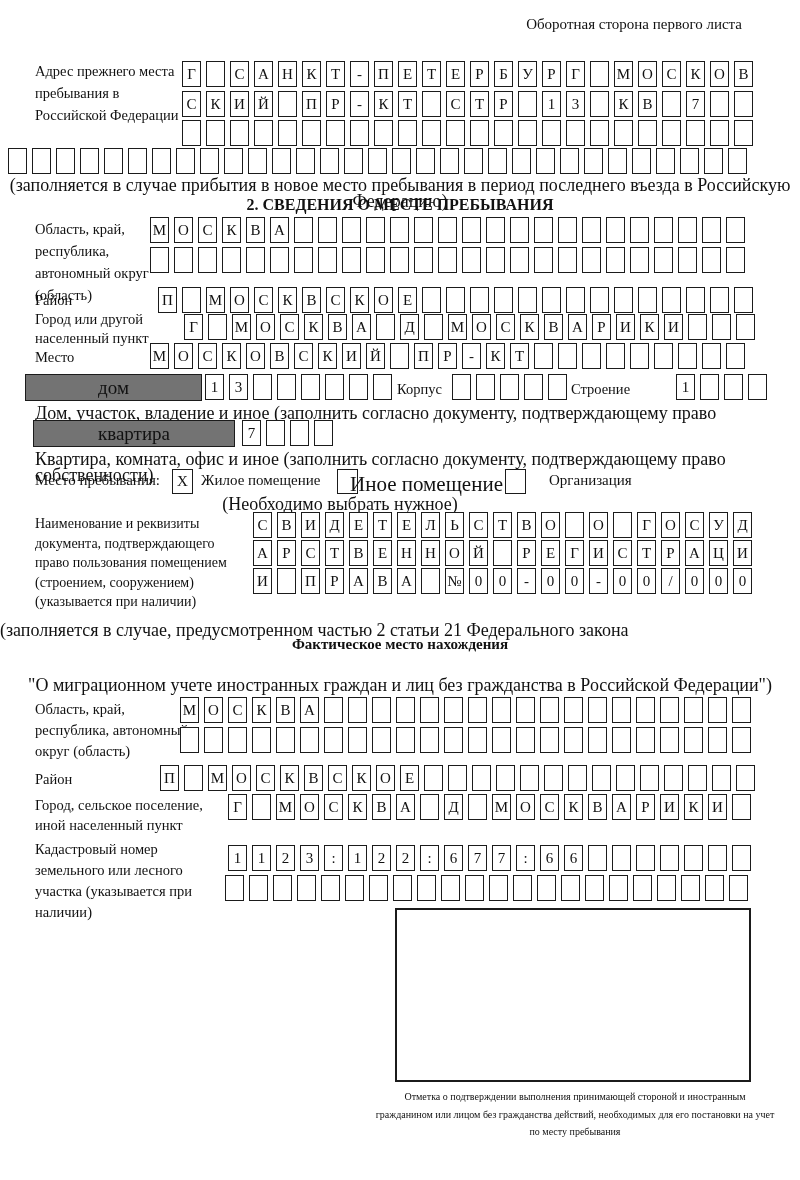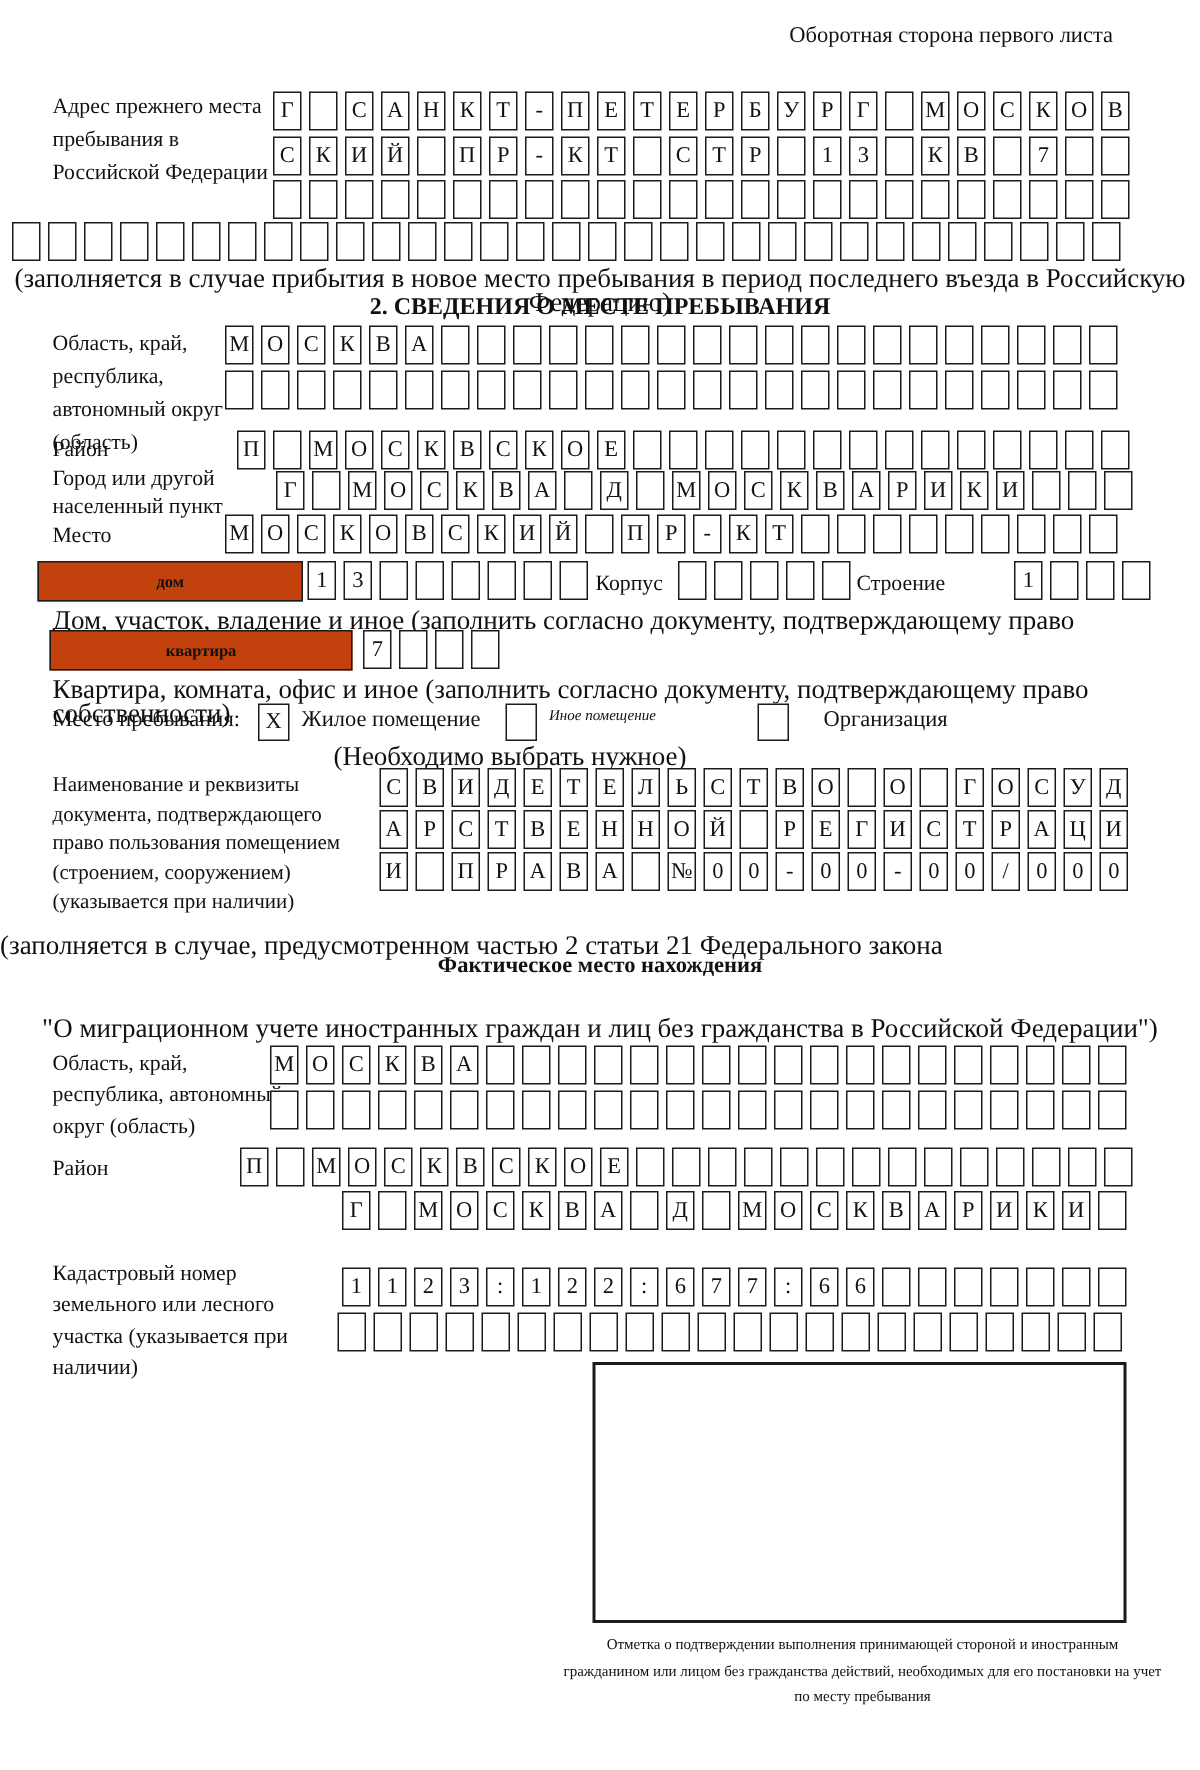"дом" .box-label { background: #c2410c -> #737373; font-size: 11px -> 19px; font-weight: bold -> none }
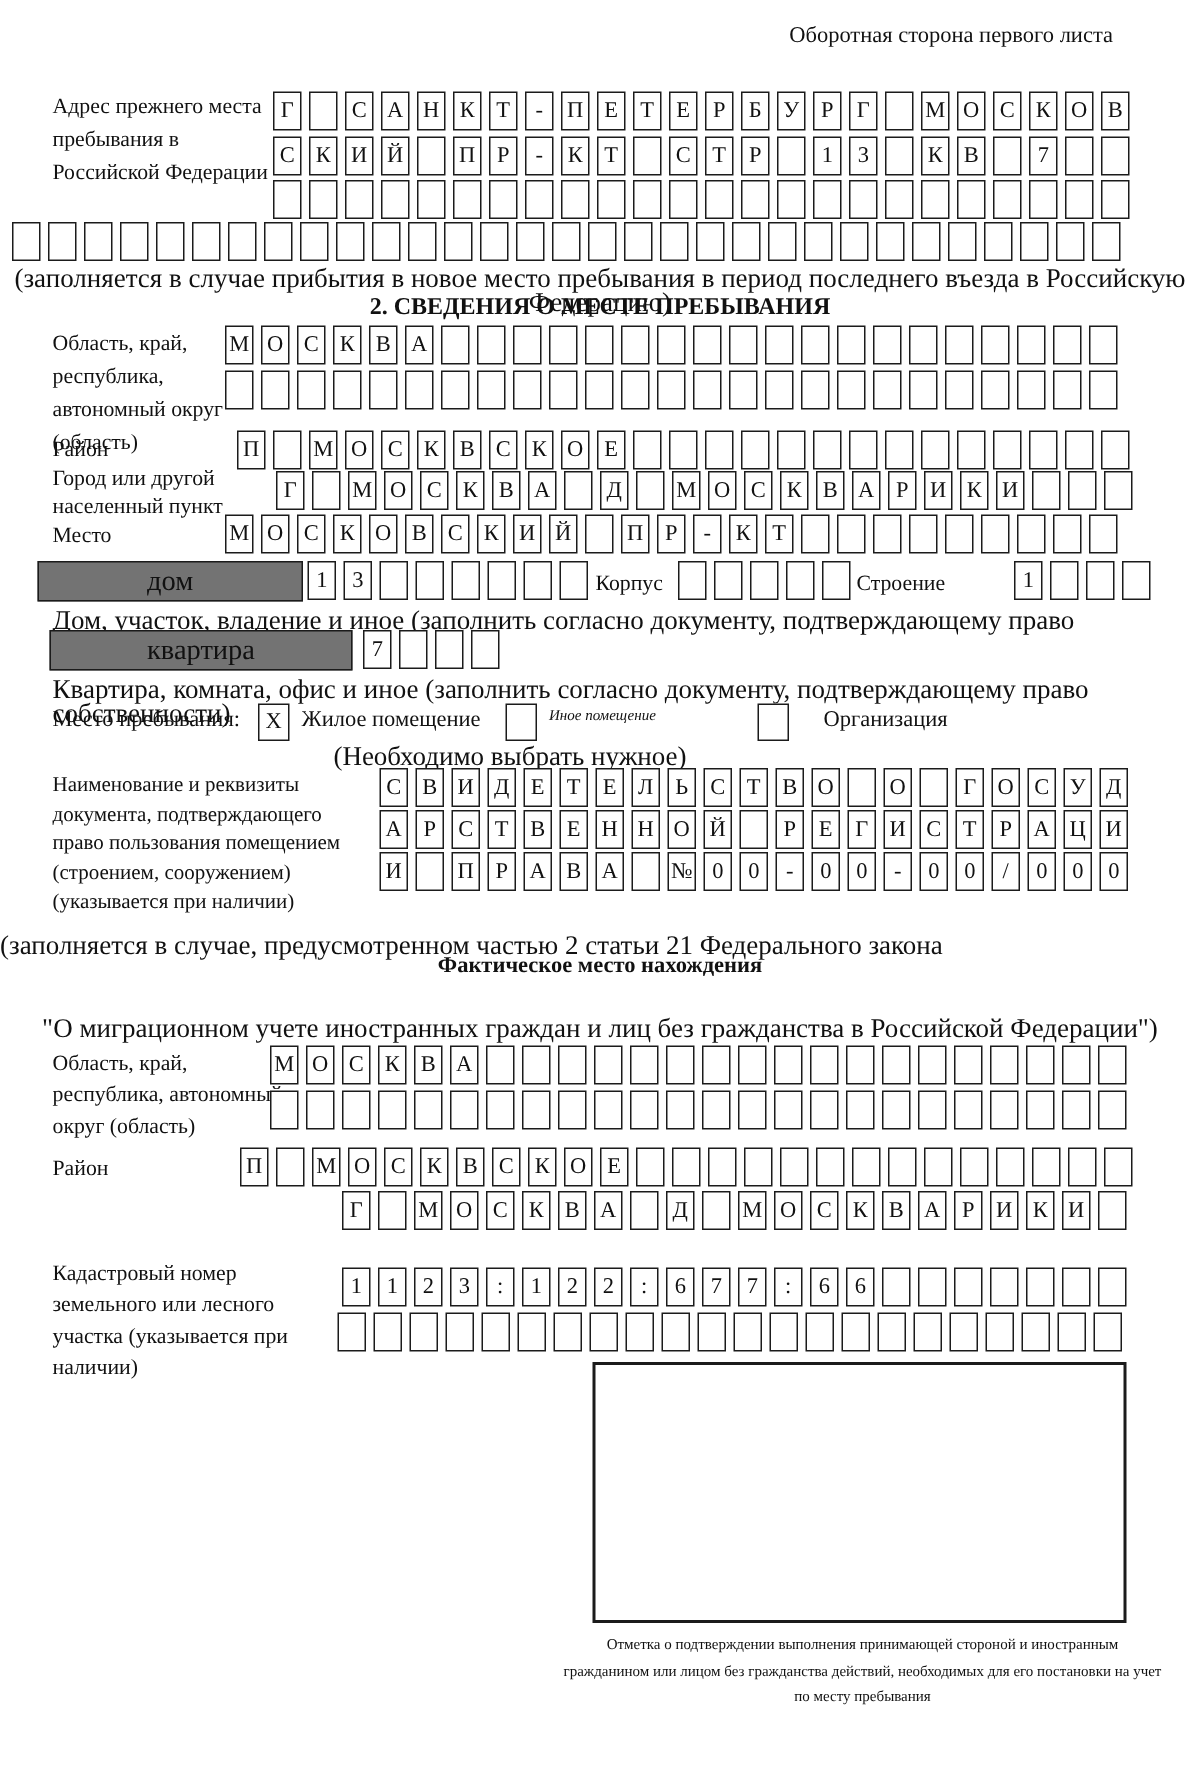"Иное помещение" div.abs { font-size: 10px -> 21px; font-style: italic -> none; left: 366px -> 350px }
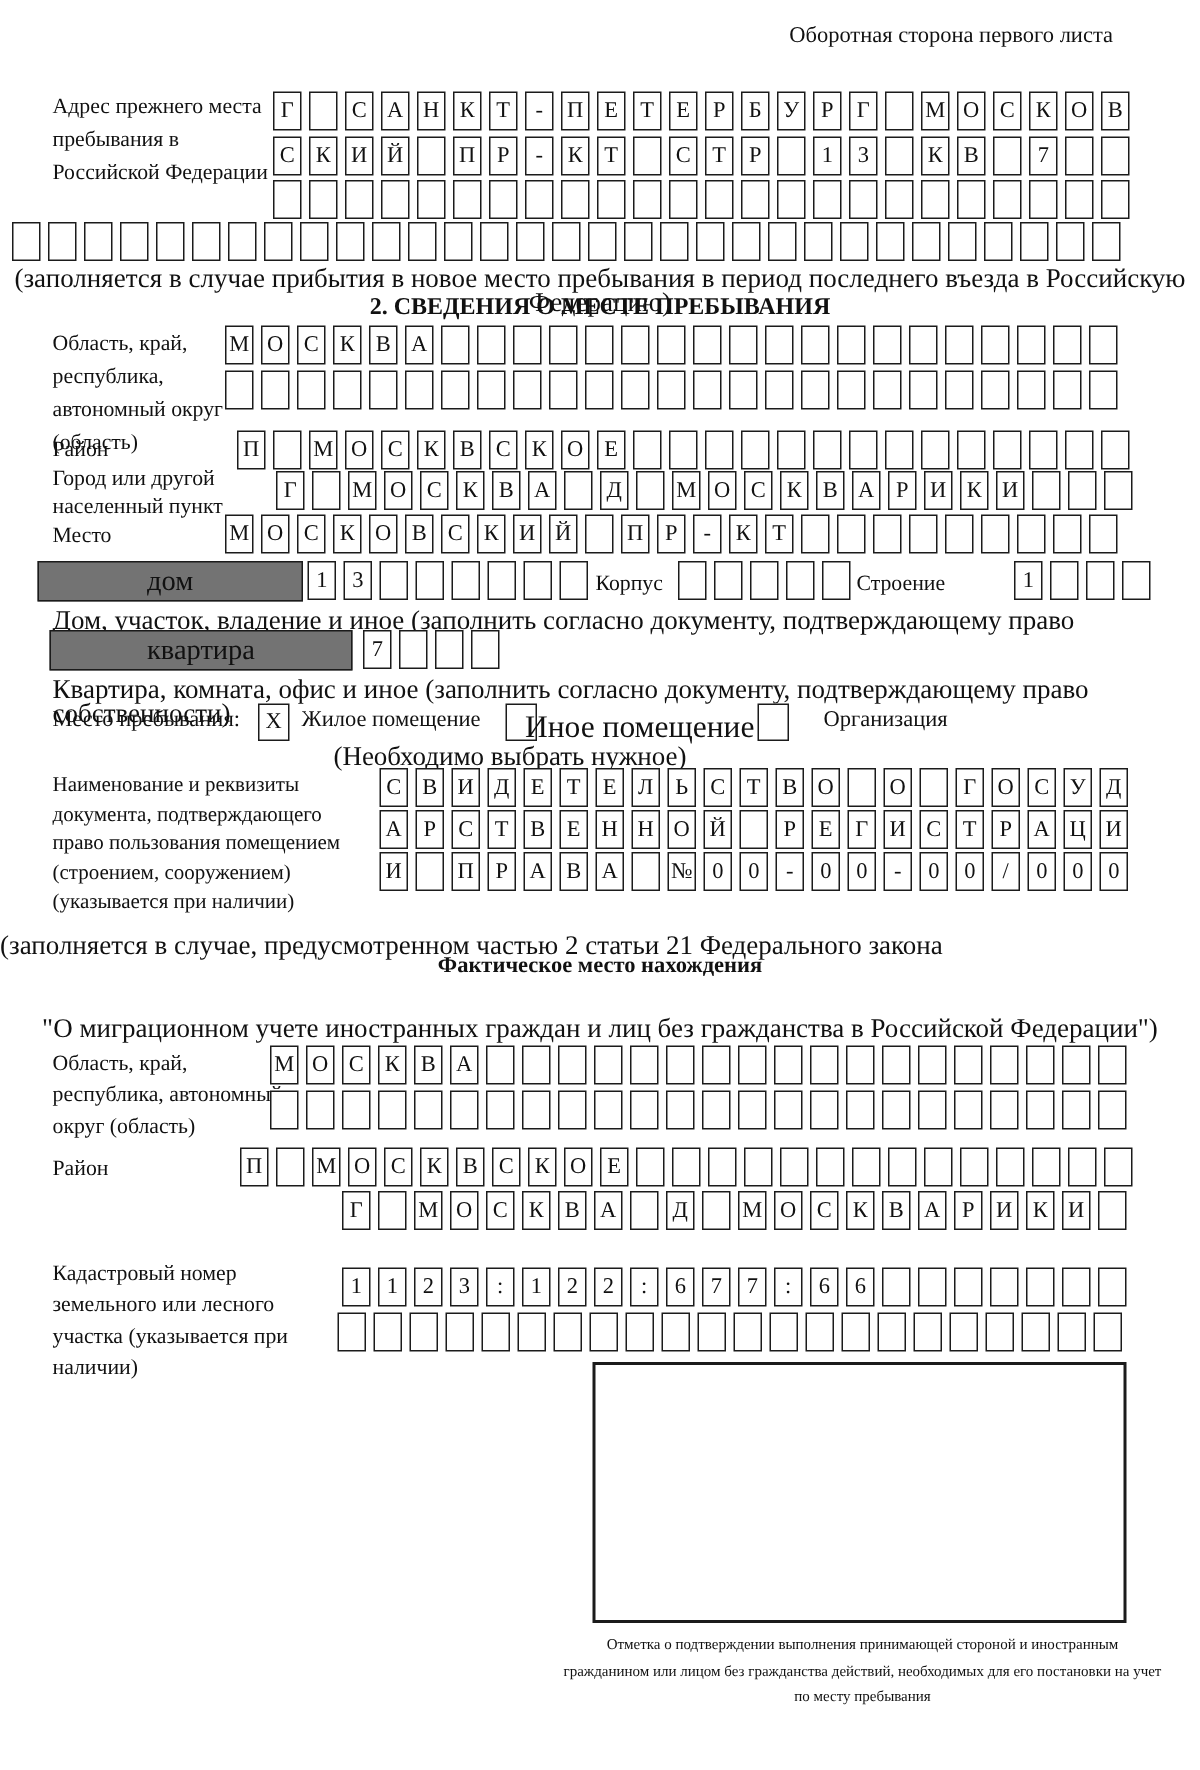"Город, сельское поселение, иной" div.abs { html: none -> <div>Город, сельское поселение, иной населенный пункт</div> }
